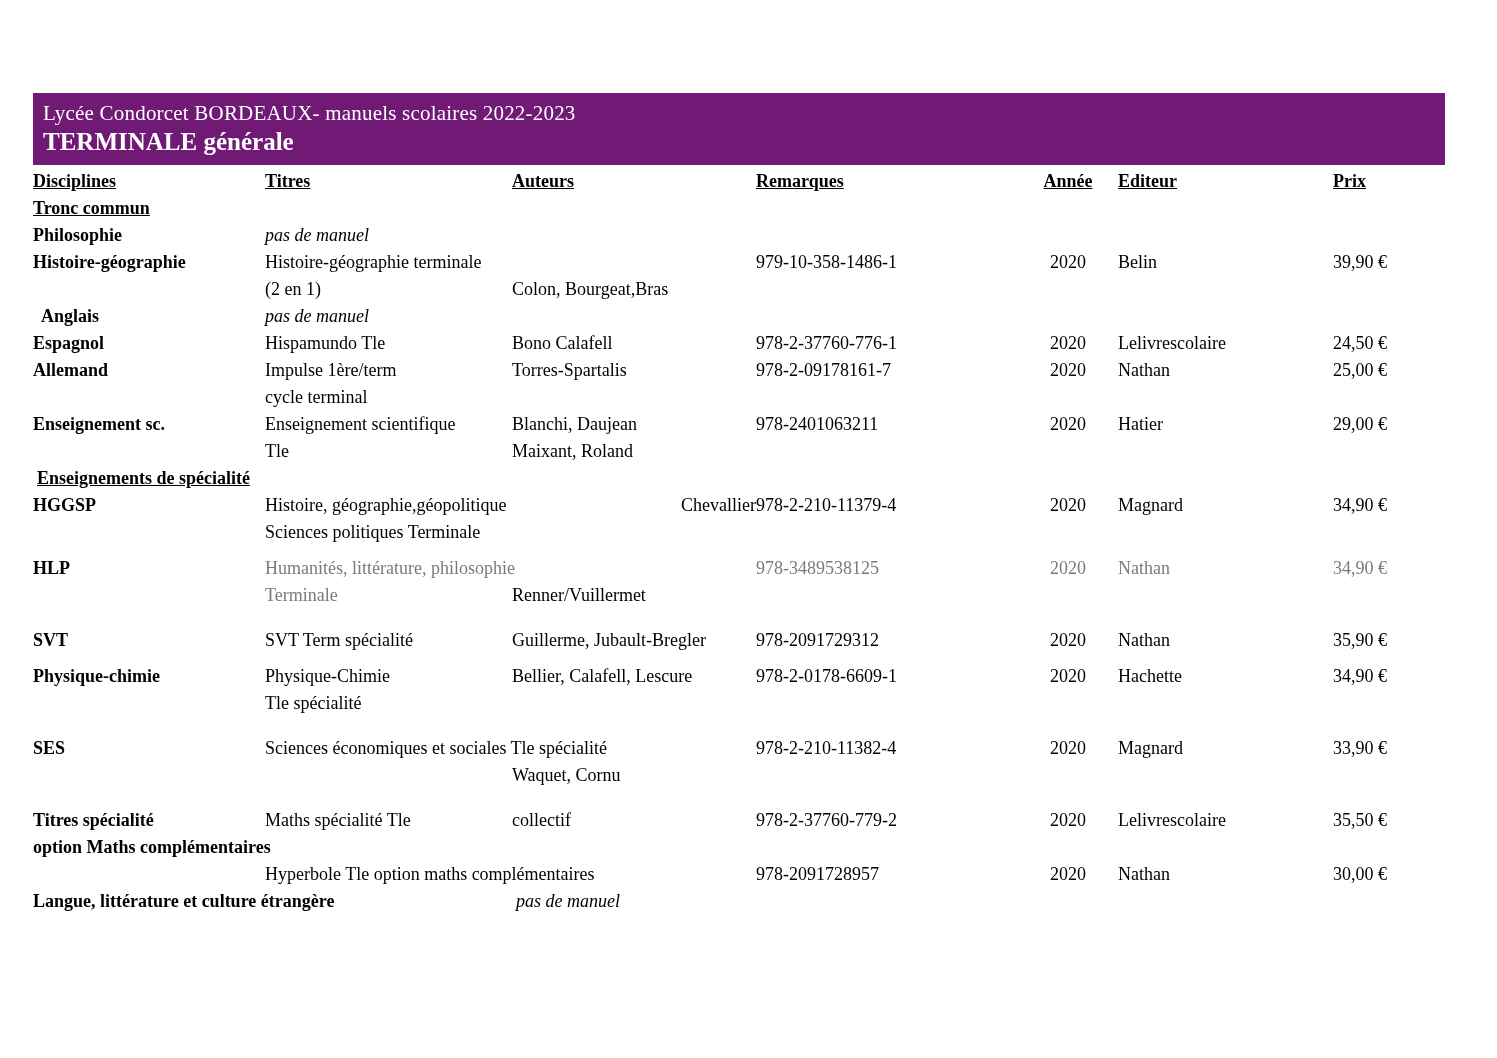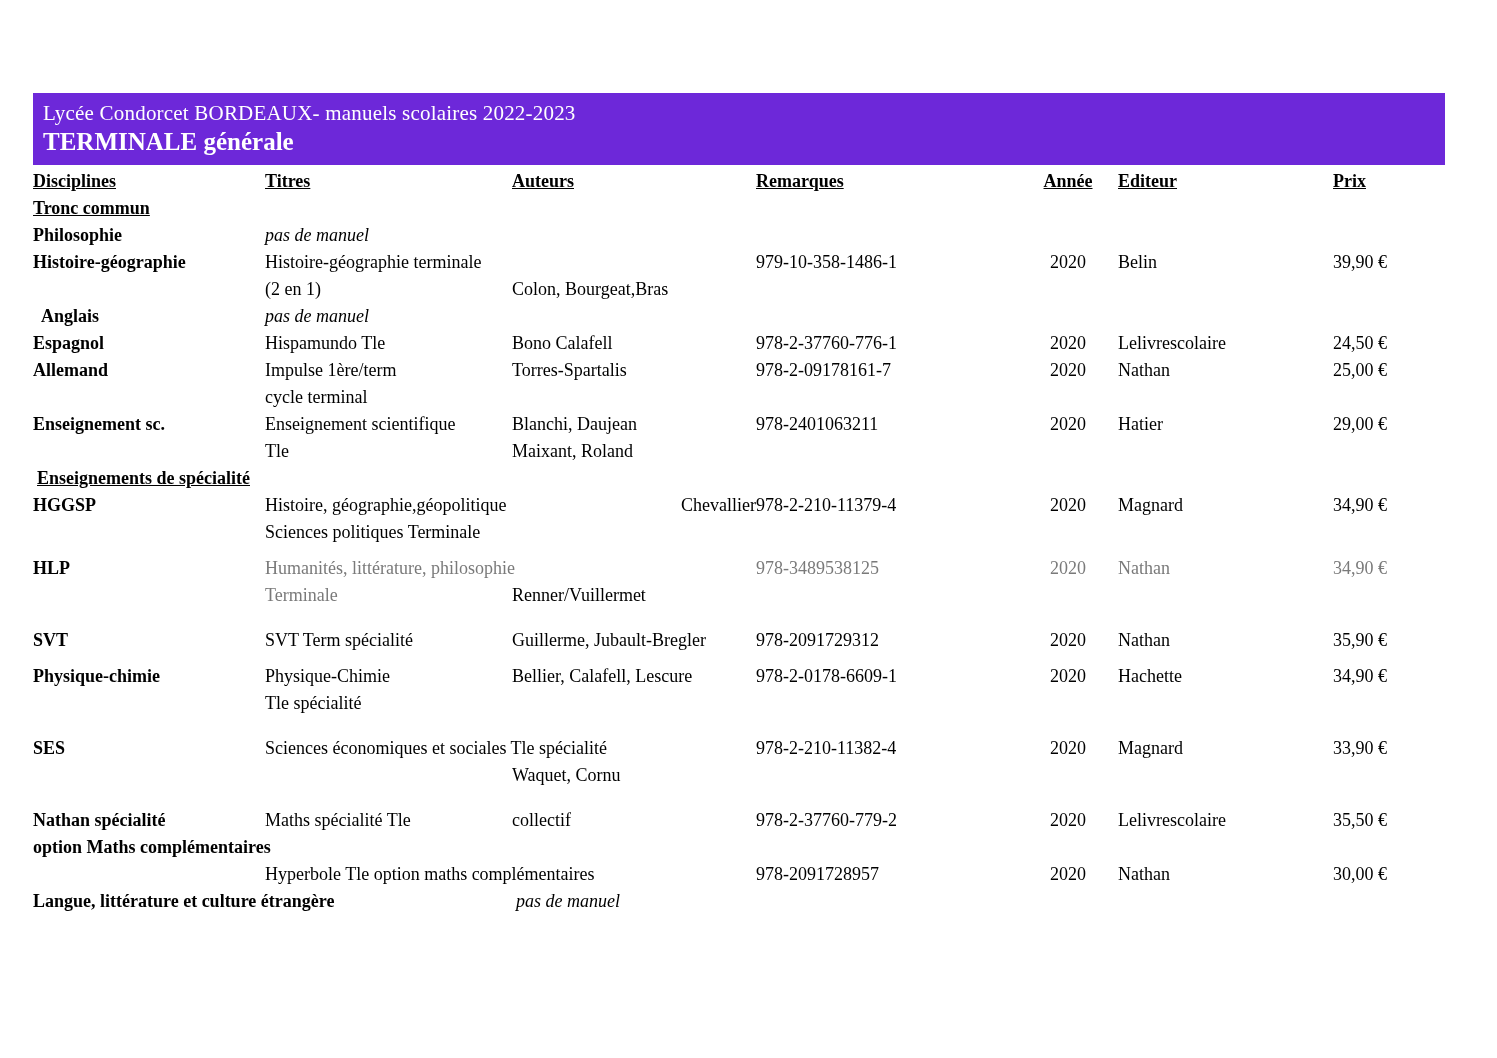"Lycée Condorcet BORDEAUX- manuels" .banner { background: #6d28d9 -> #701a75 }
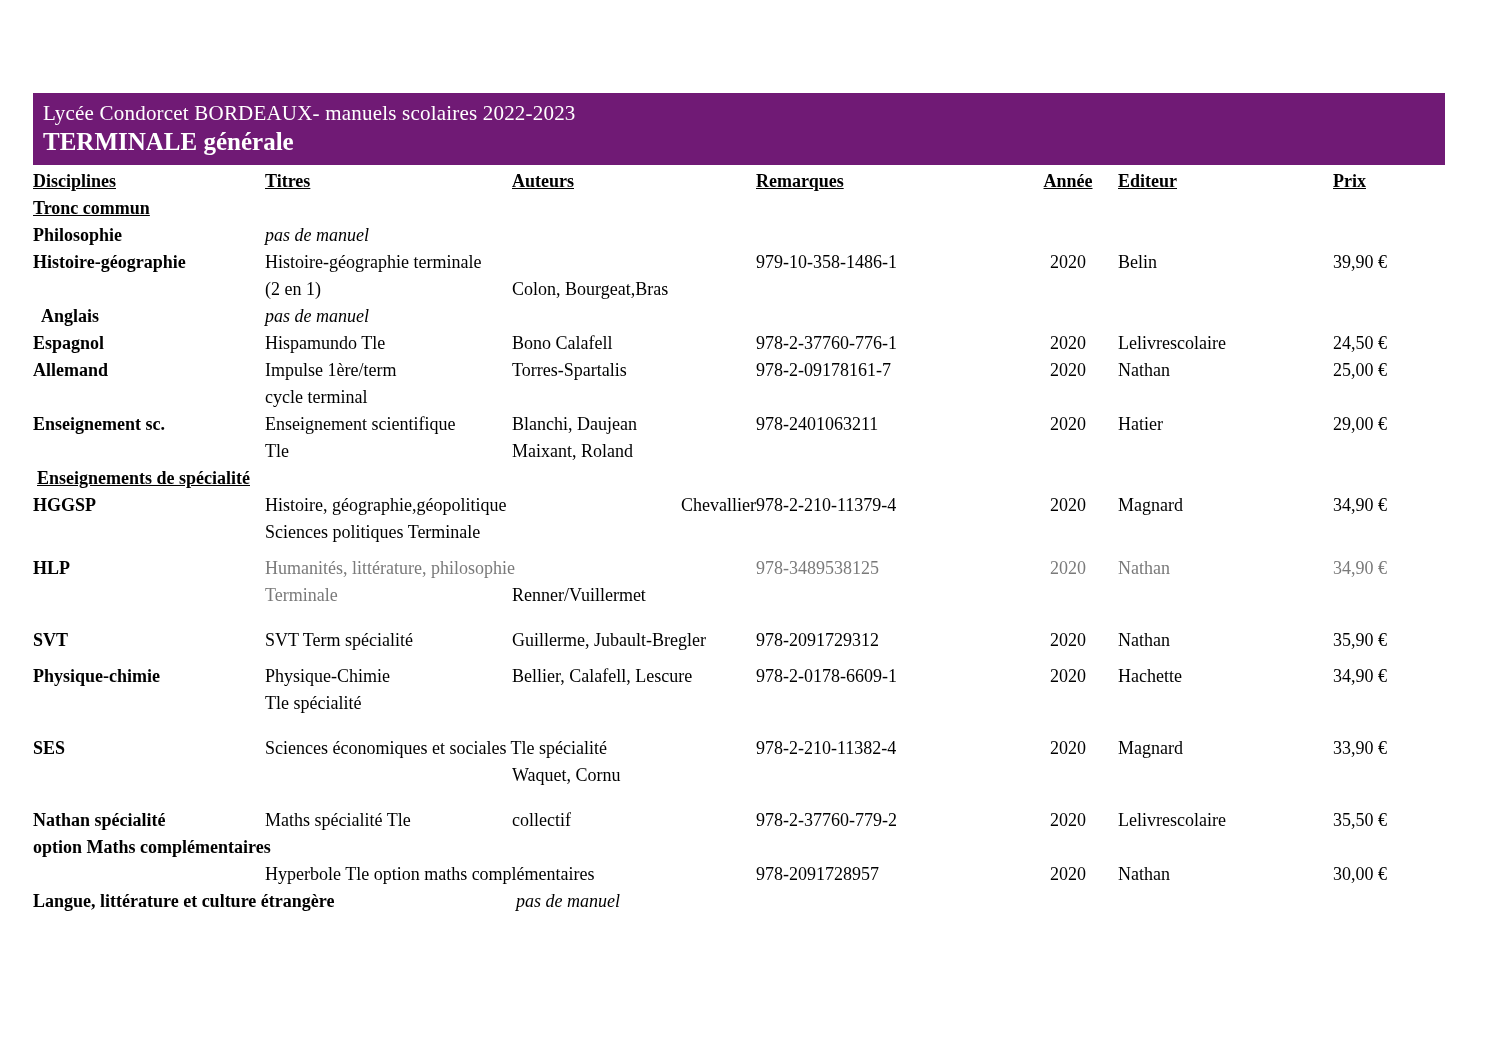"Nathan spécialité" td.bold { text: Nathan -> Titres }
